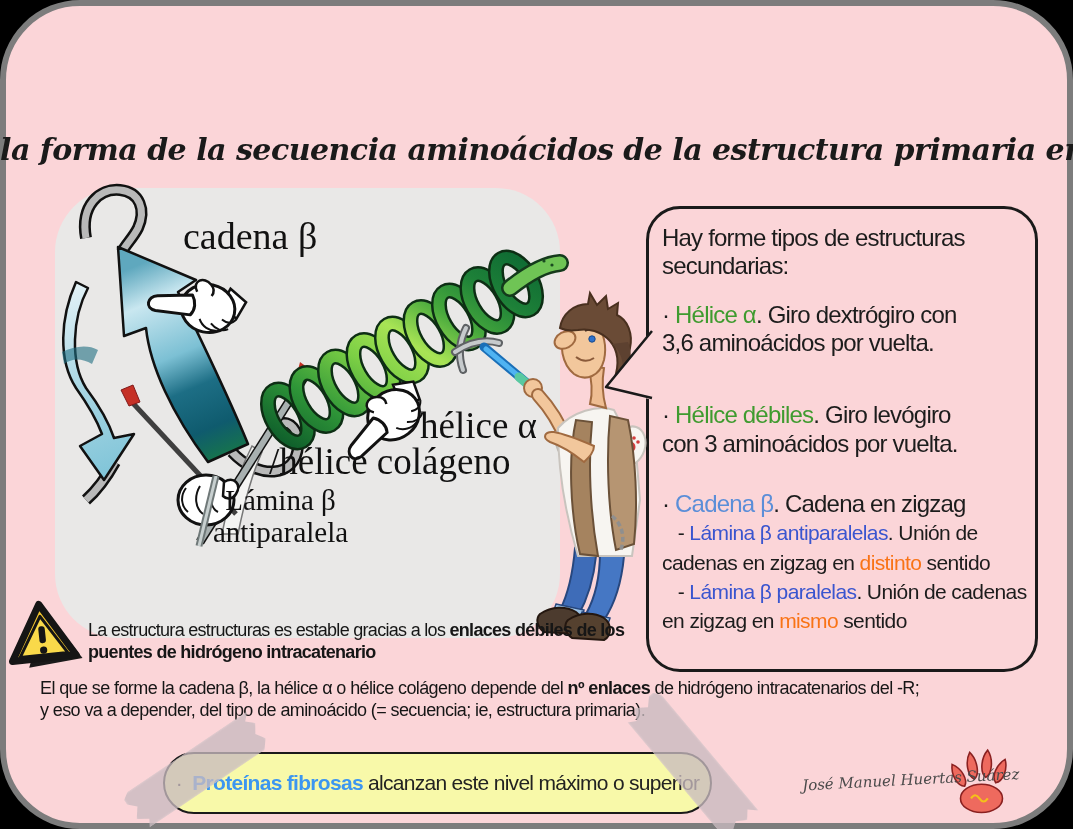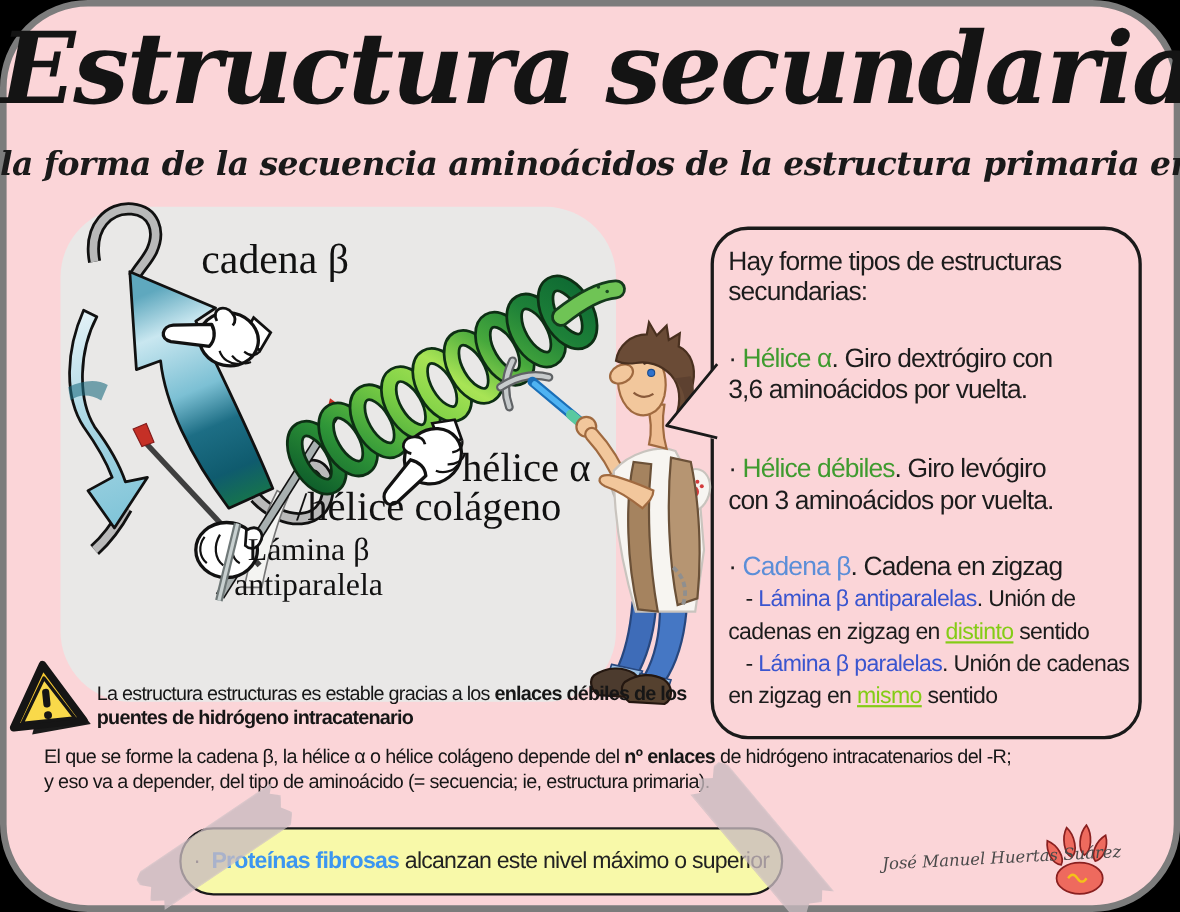"Estructura secundaria" div.abs { html: <div>Estructura secundaria</div> -> none }
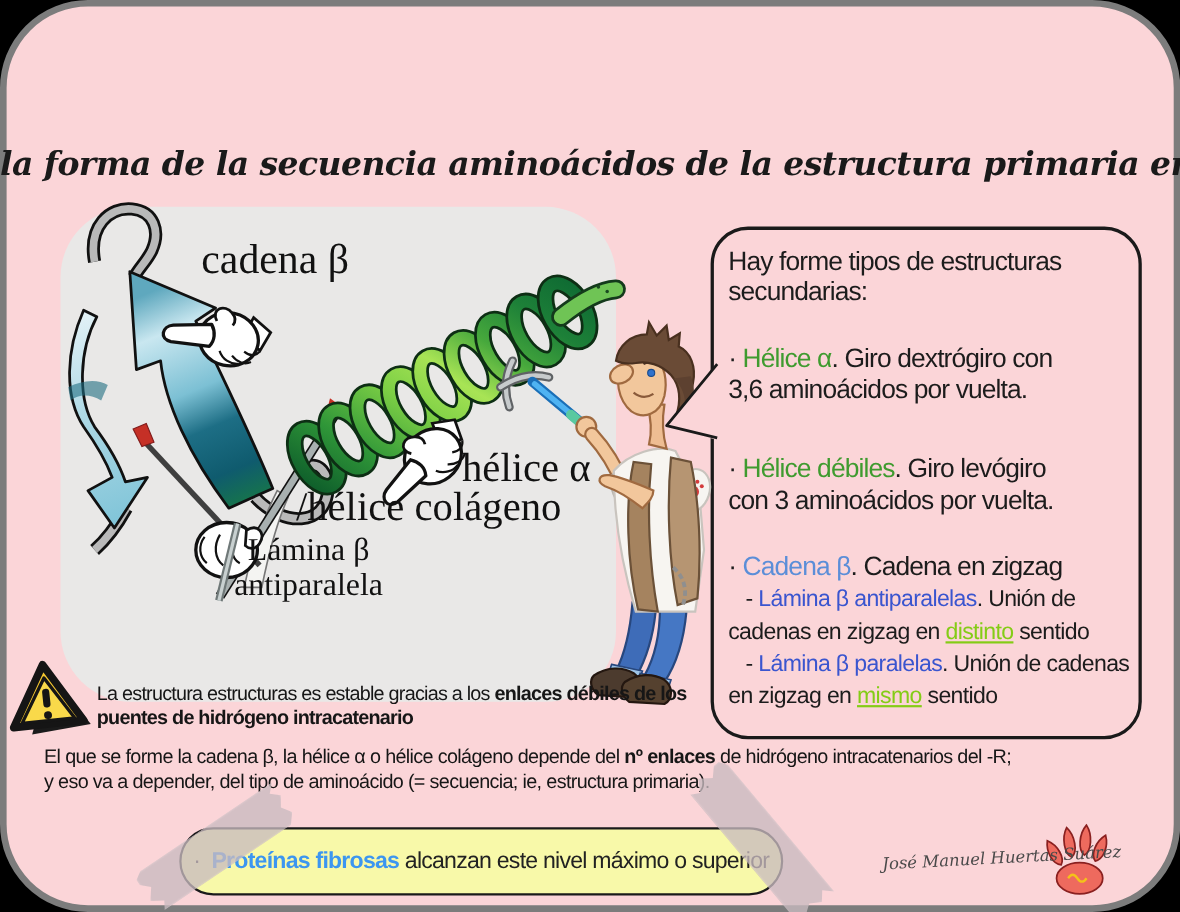"· Hélice α. Giro dextrógiro" .info-text p.p2 { margin-top: 32px -> 20px }
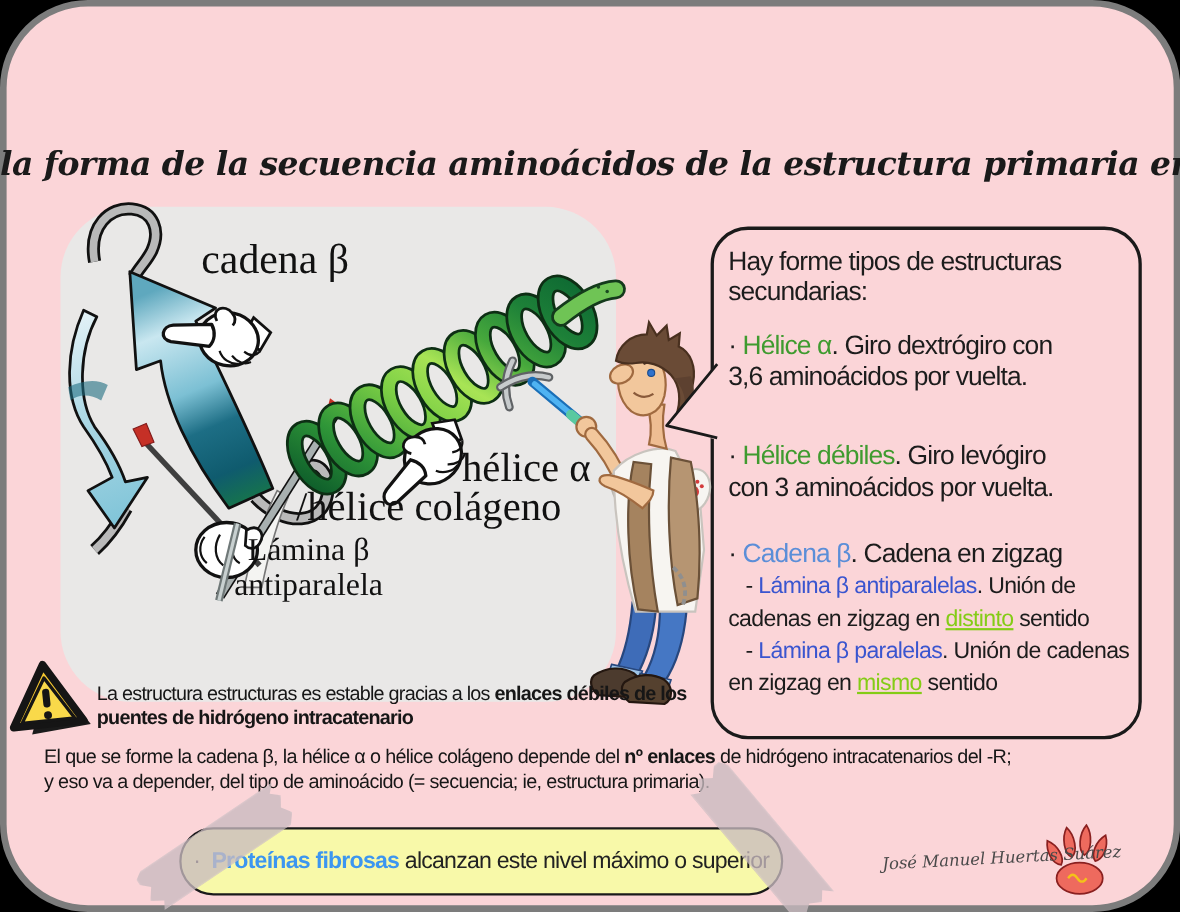"distinto" .rd { color: #84cc16 -> #f97316; text-decoration: underline -> none }
